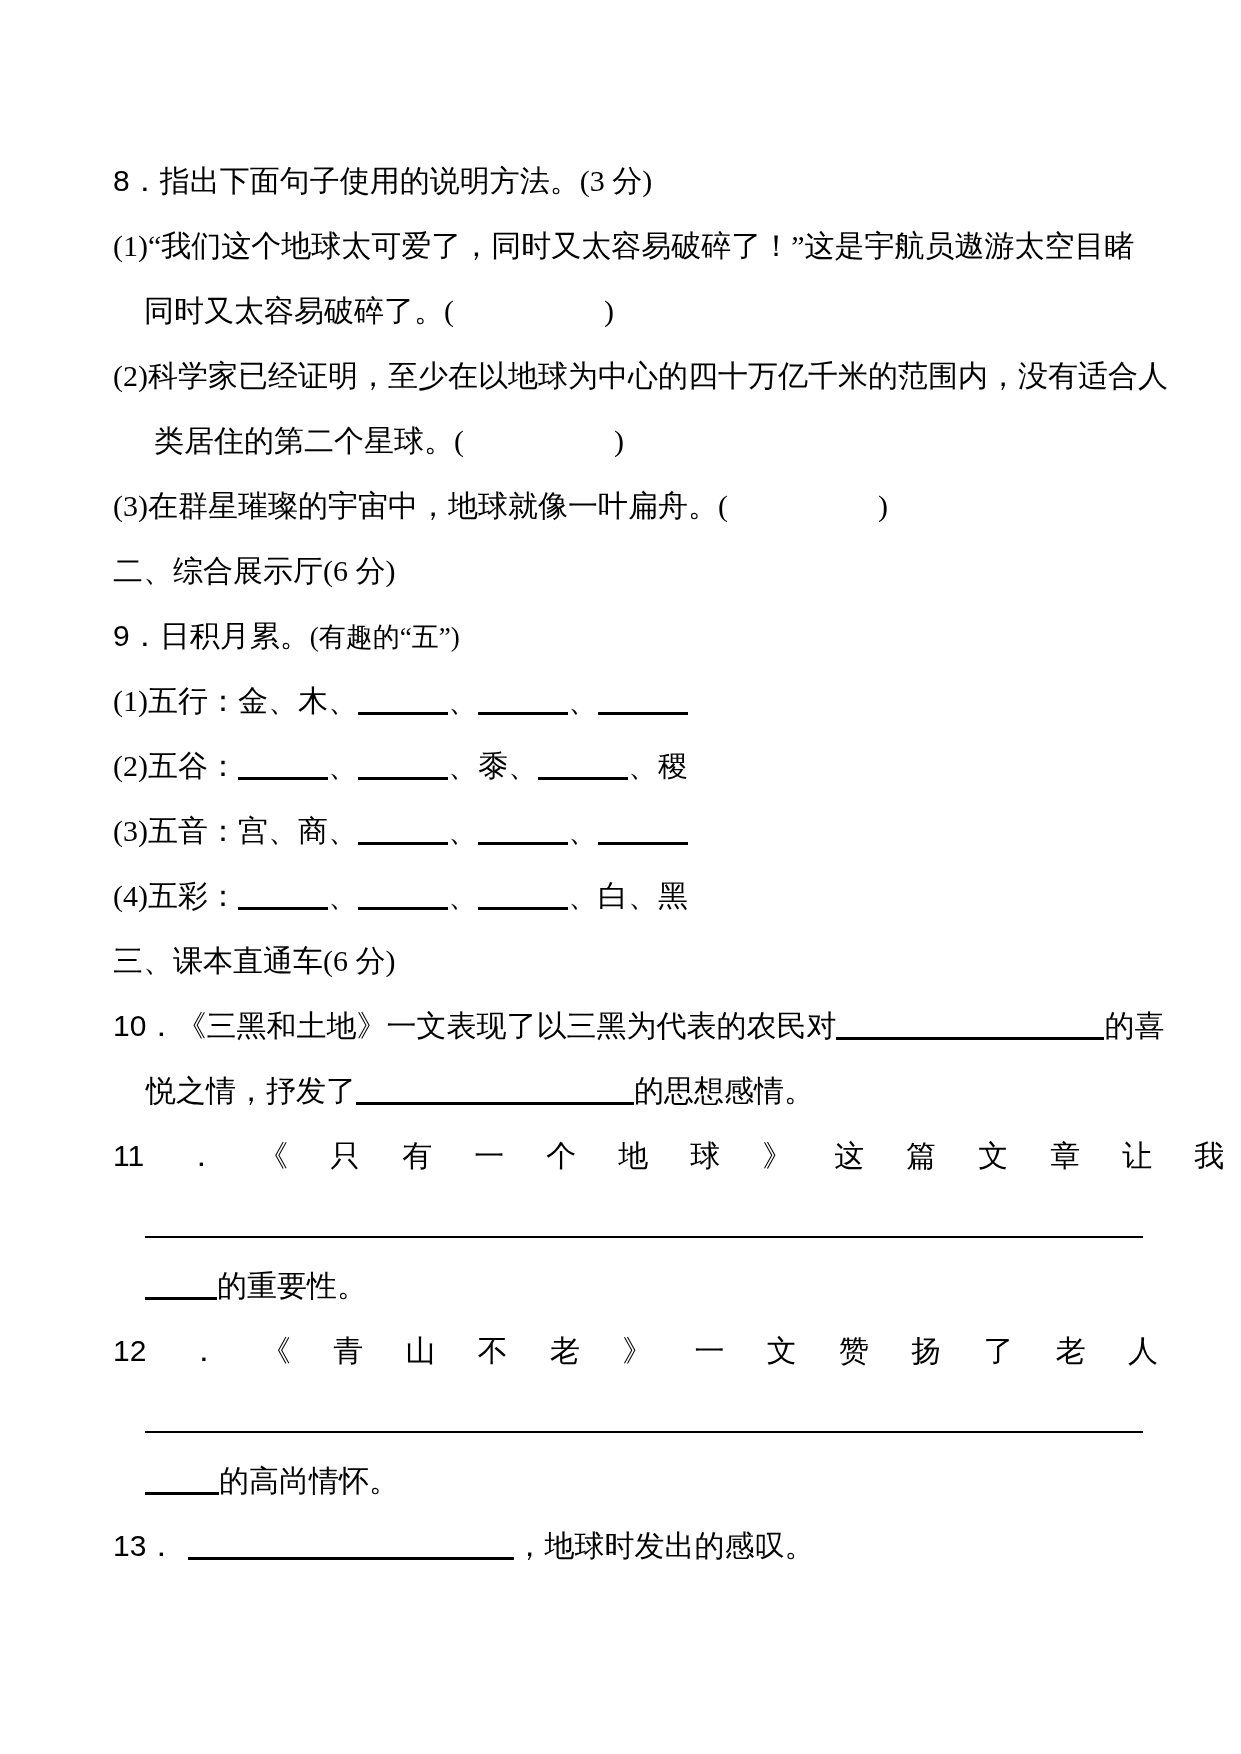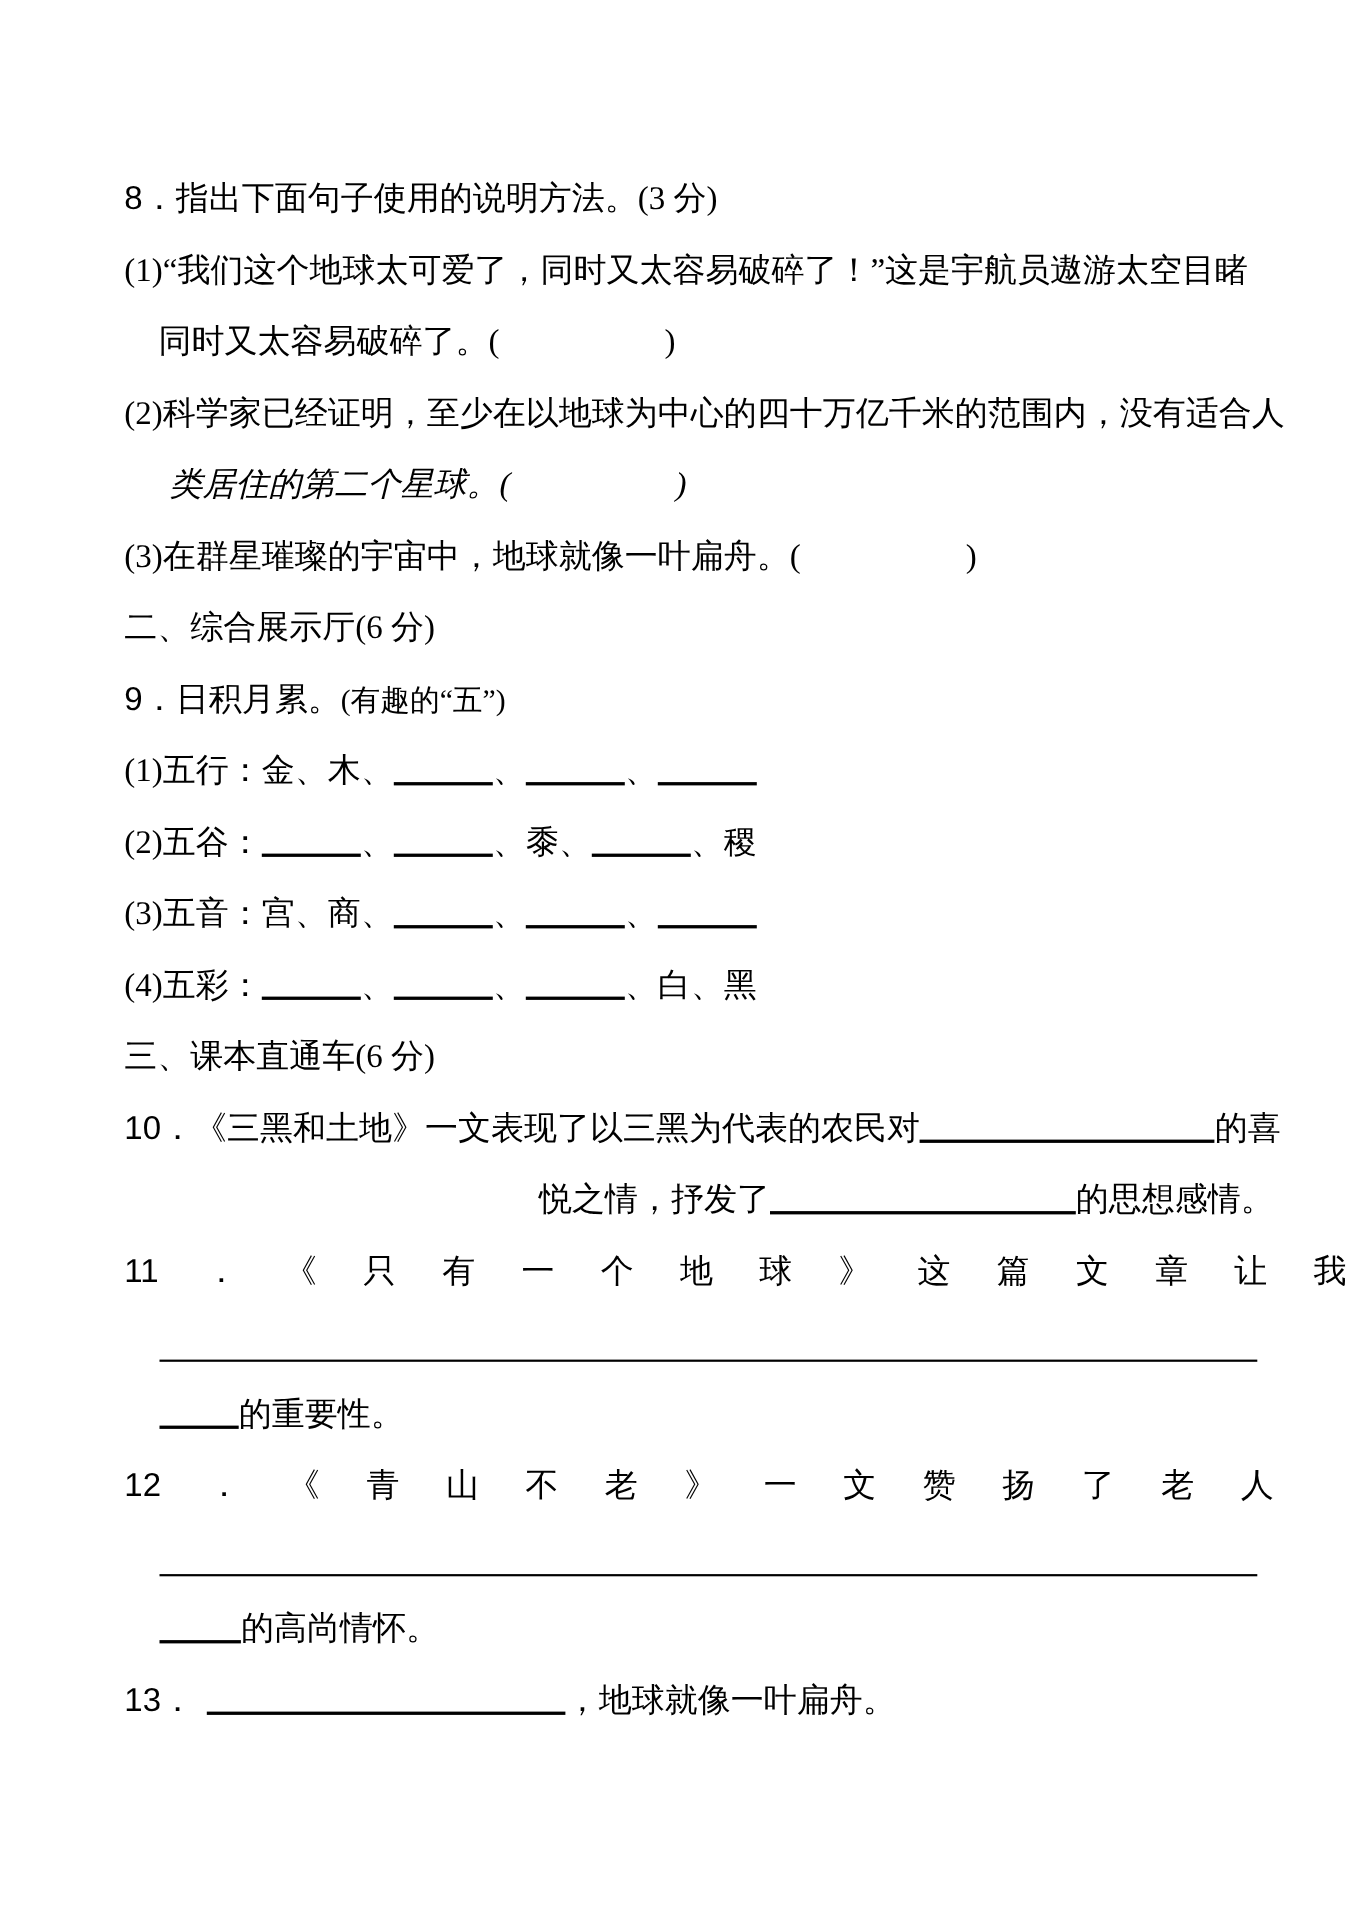"类居住的第二个星球。( )" div.line { font-style: italic -> none }
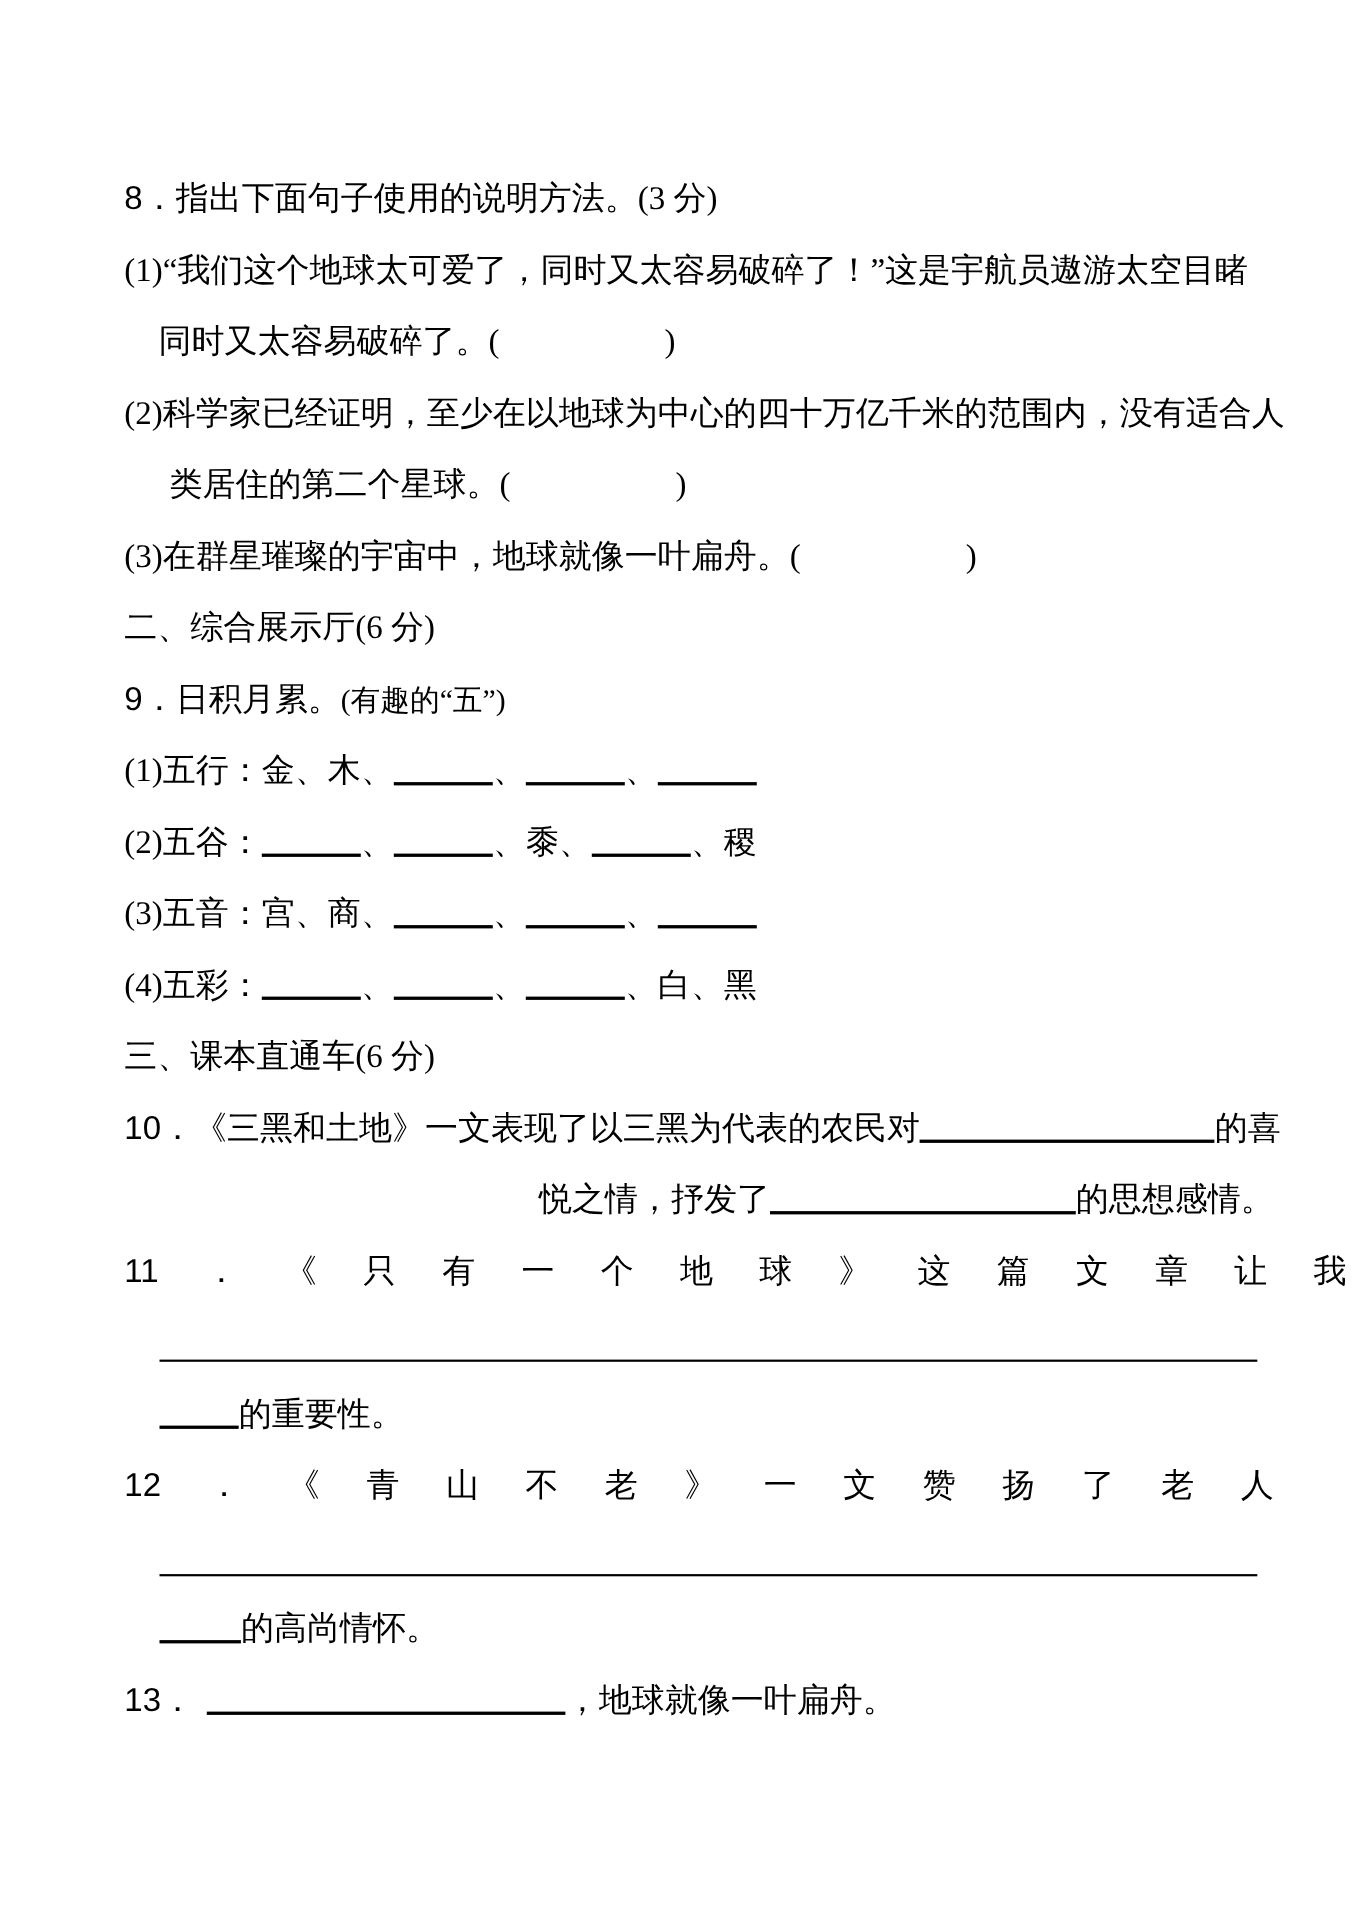"悦之情，抒发了 的思想感情。" div.line { text-align: right -> none }
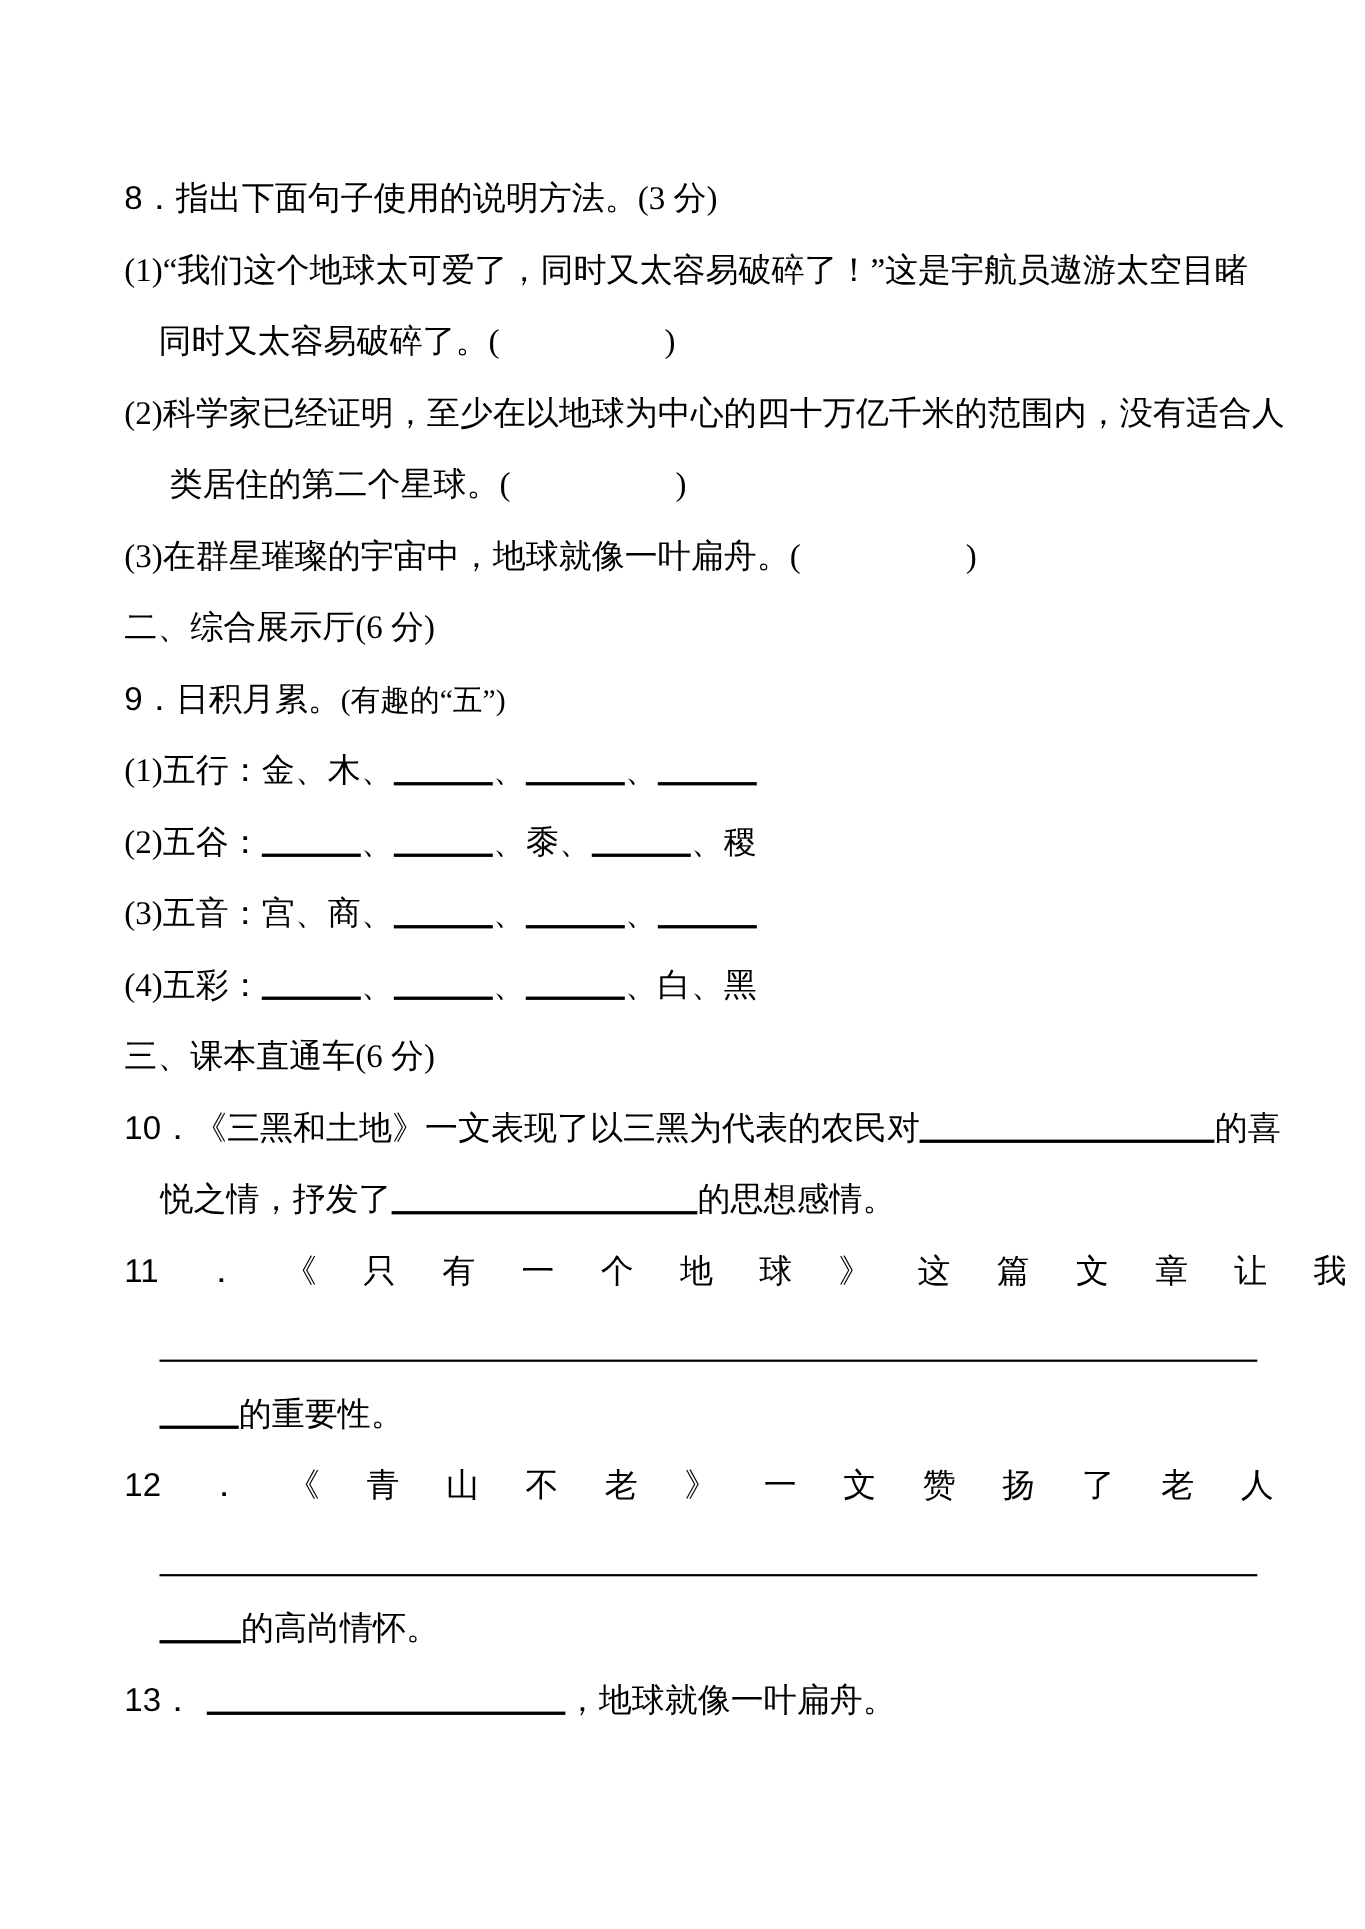"，地球就像一叶扁舟。" span.txt { text: 就像一叶扁舟 -> 时发出的感叹 }
